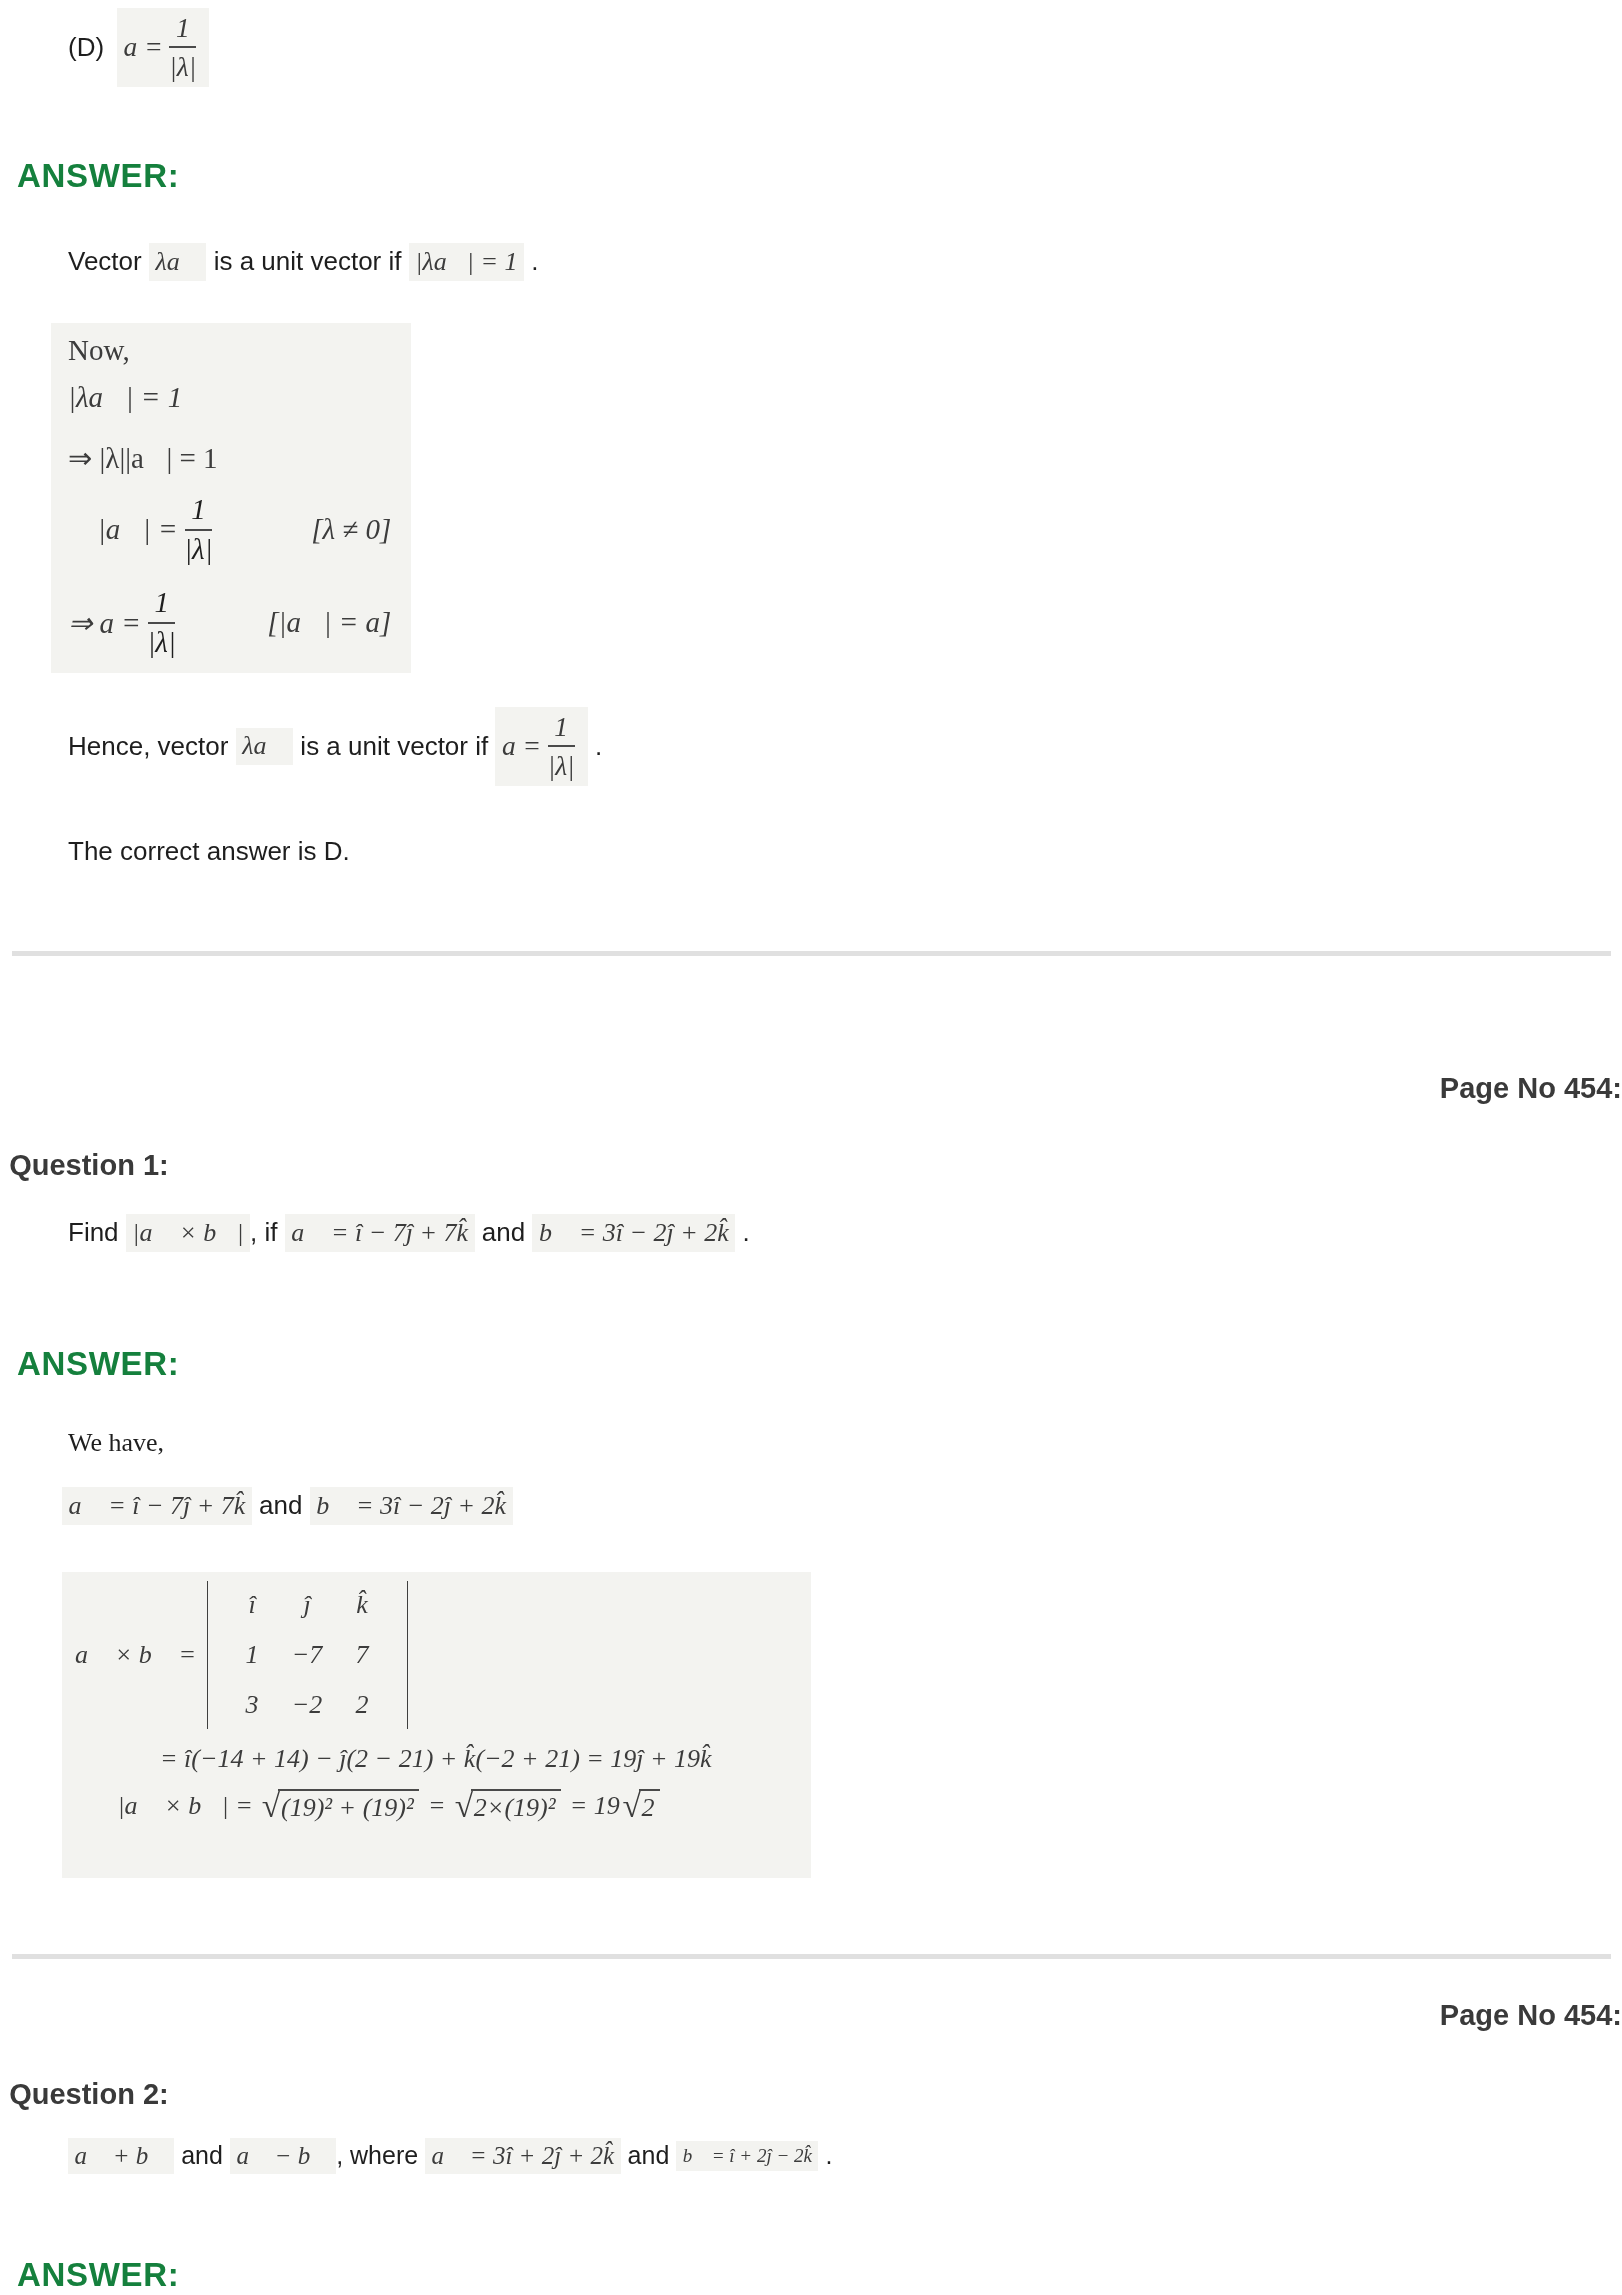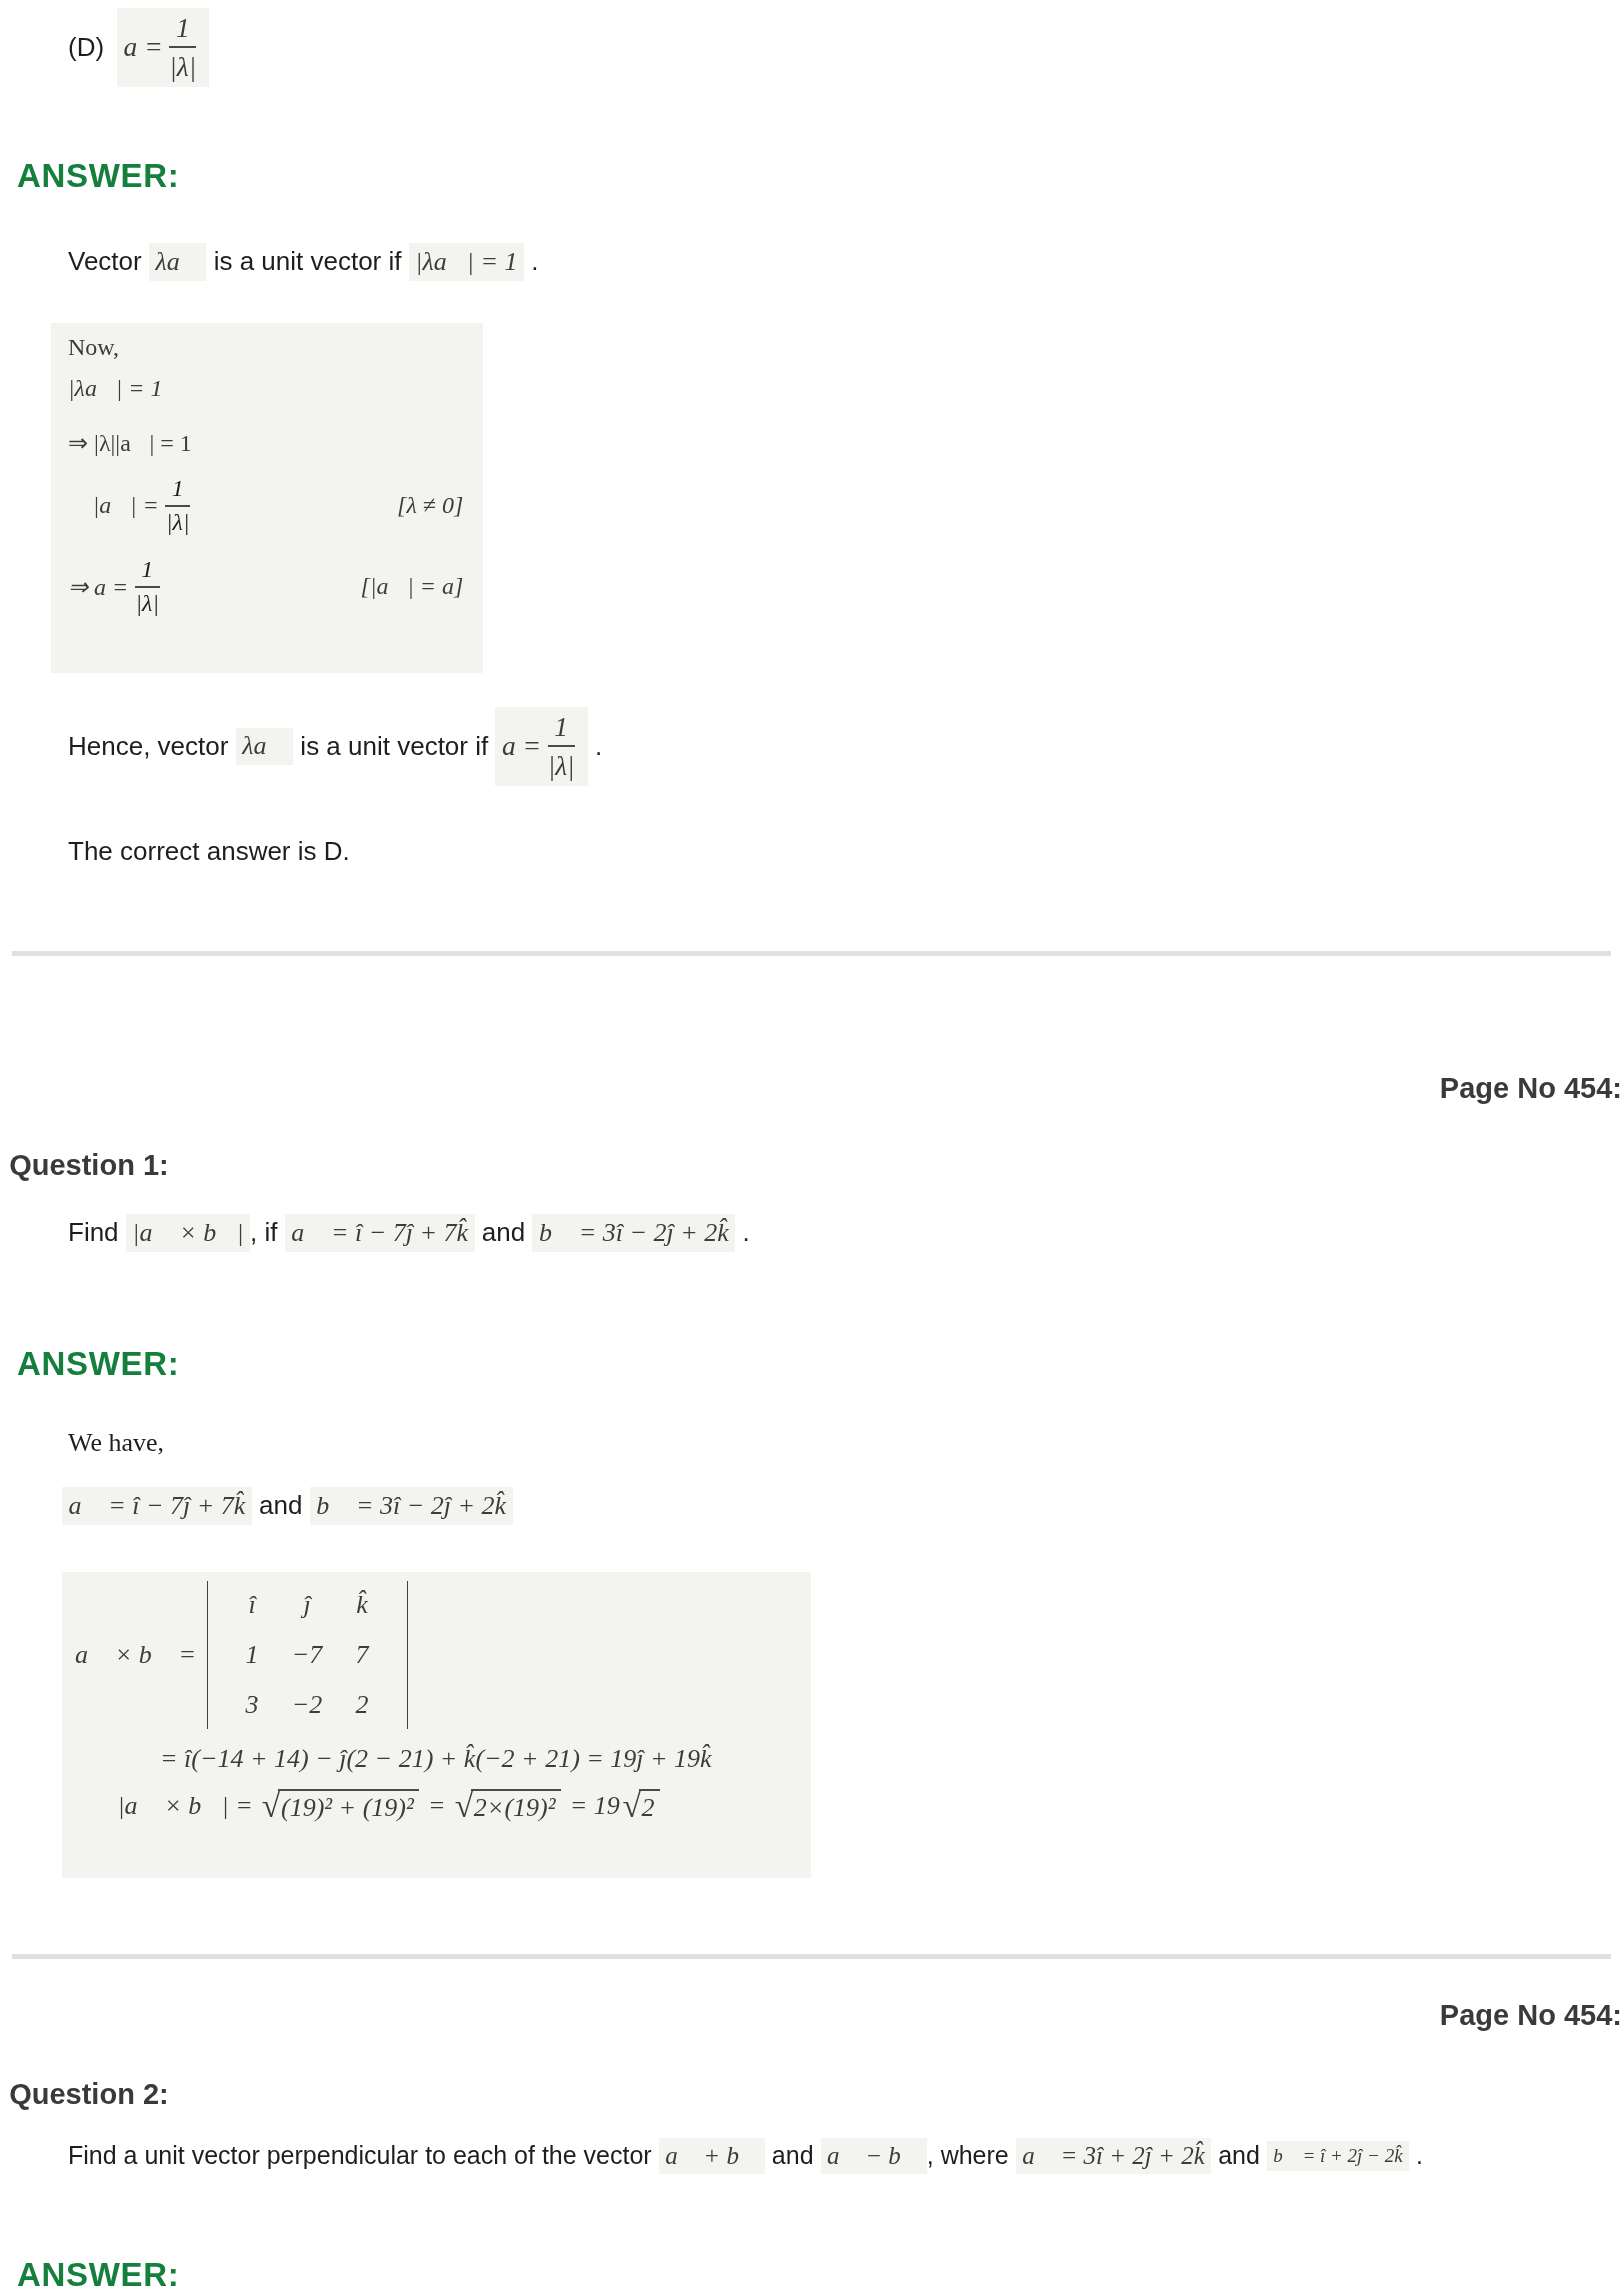"Now," .block1 { font-size: 24px -> 29px; width: 432px -> 360px }
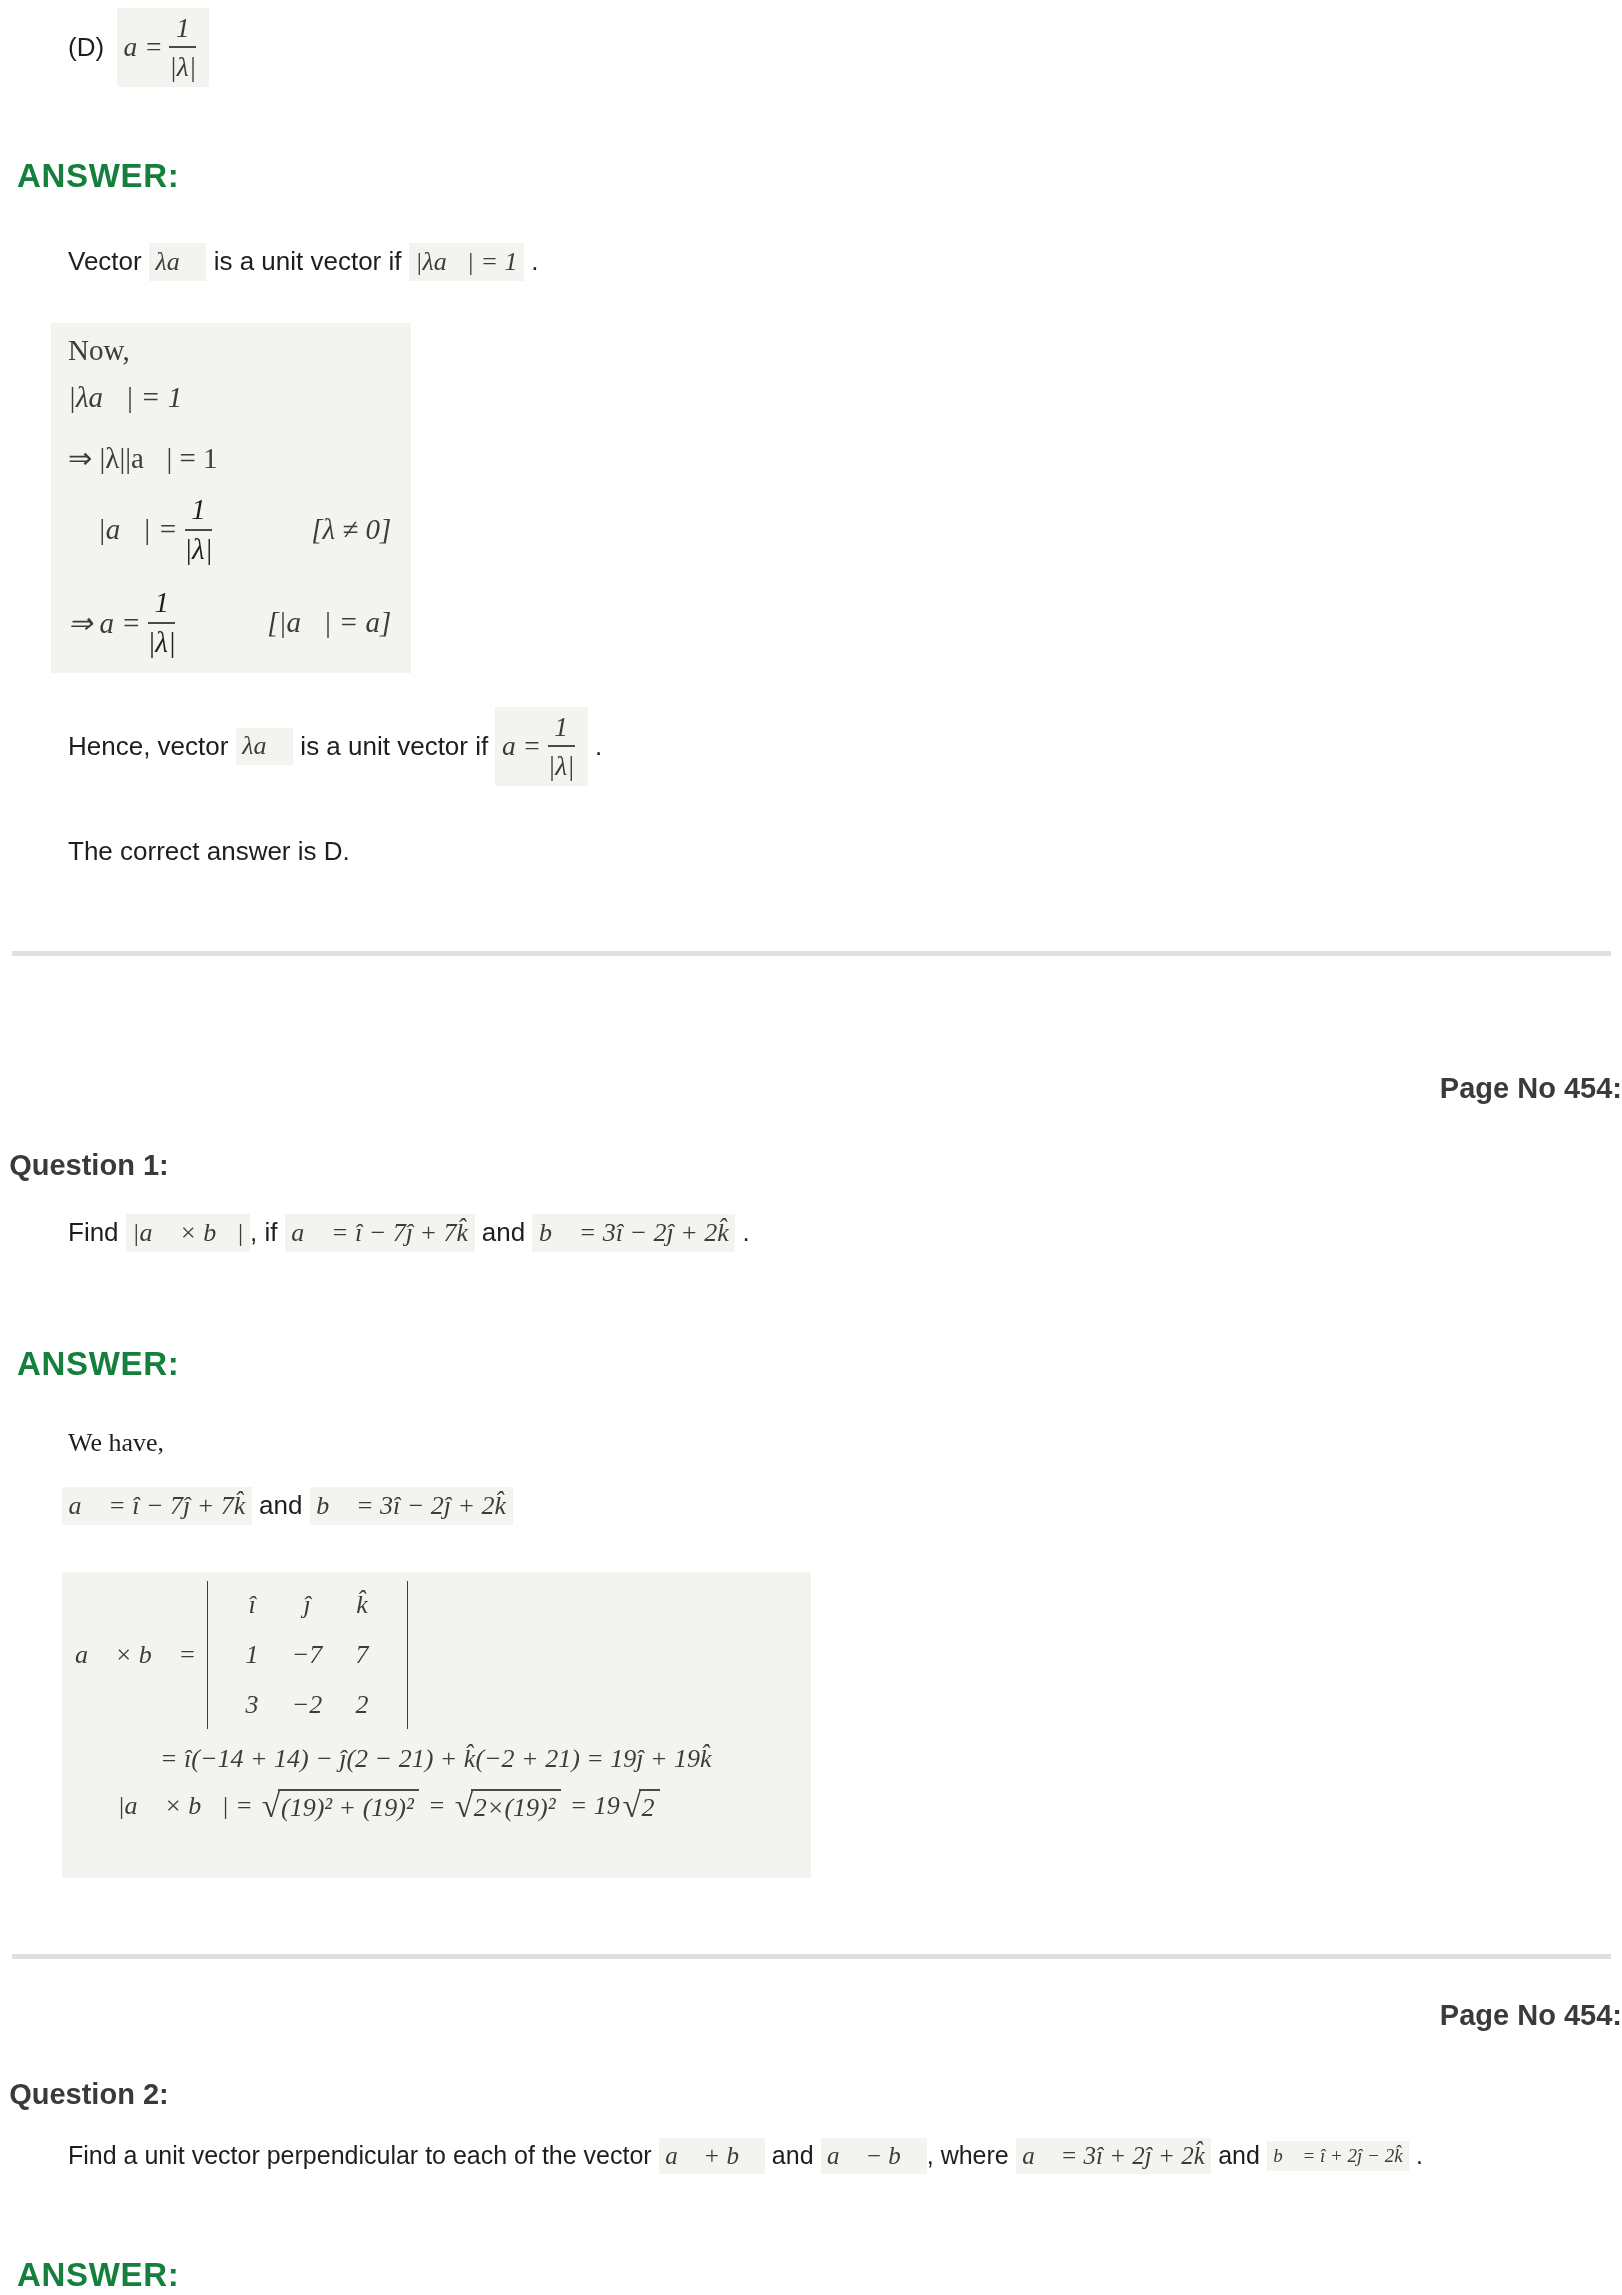"Find a unit vector perpendicular" span.nowrap { html: <span>Find a unit vector perpendicular to each of the vector </span> -> none }
